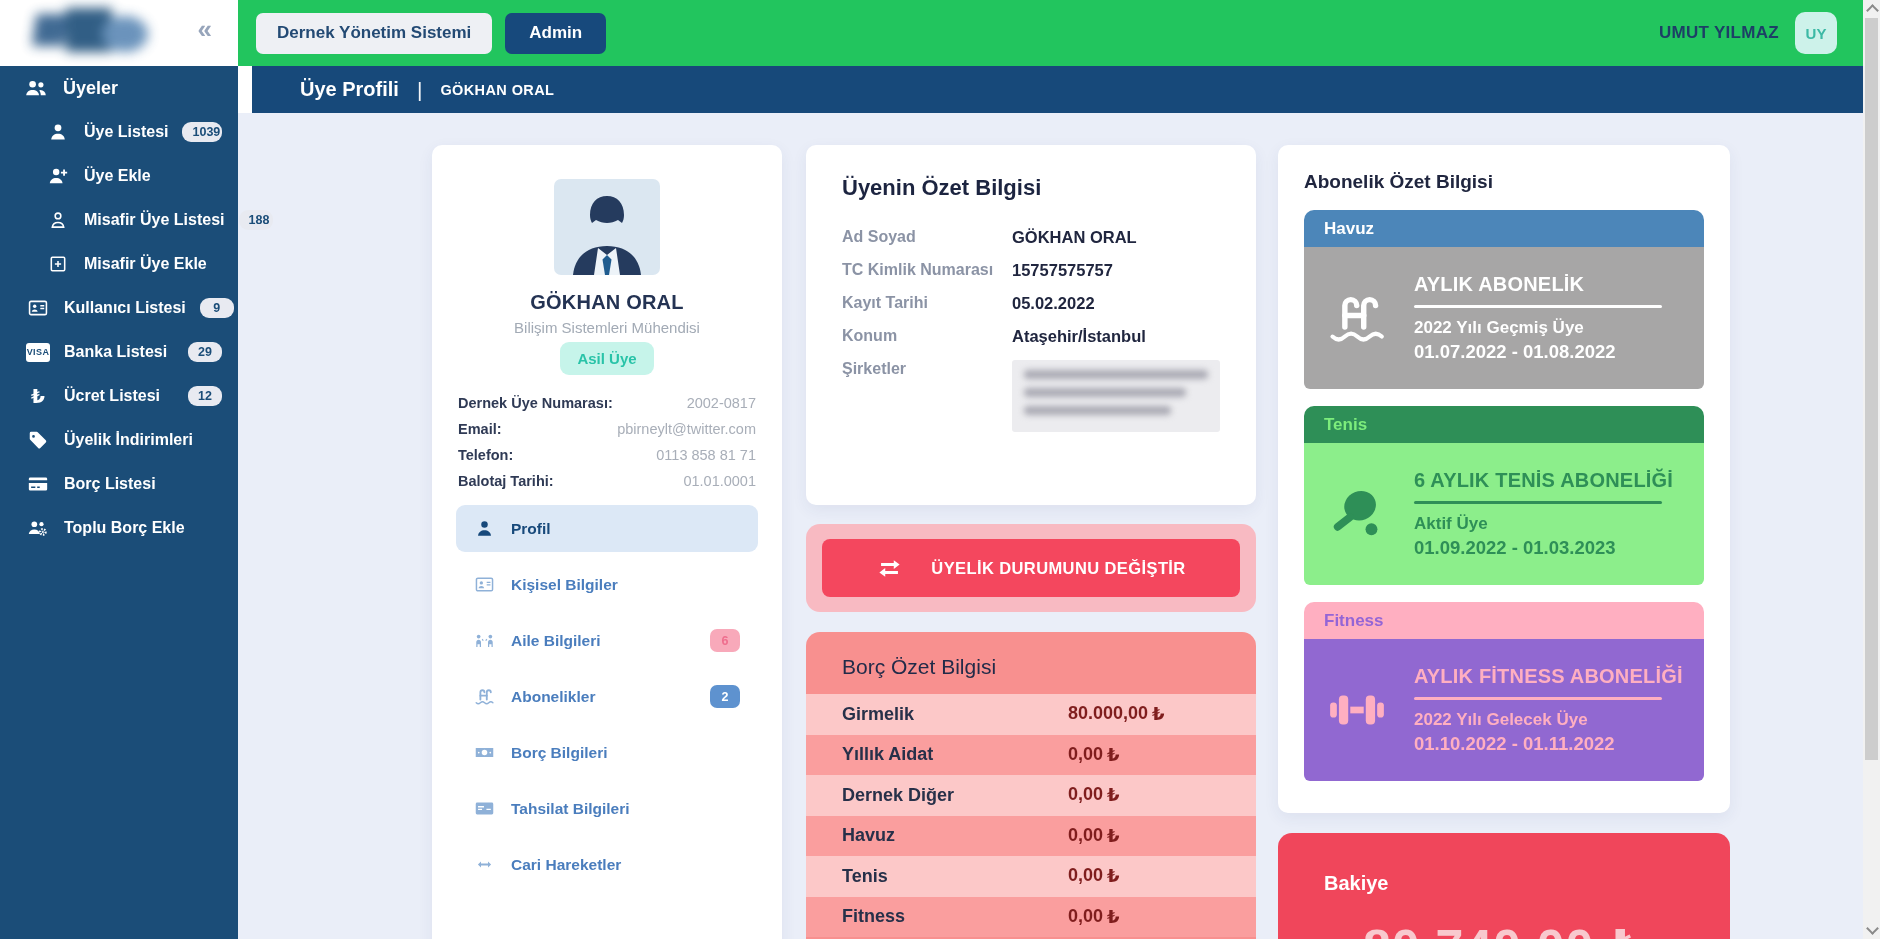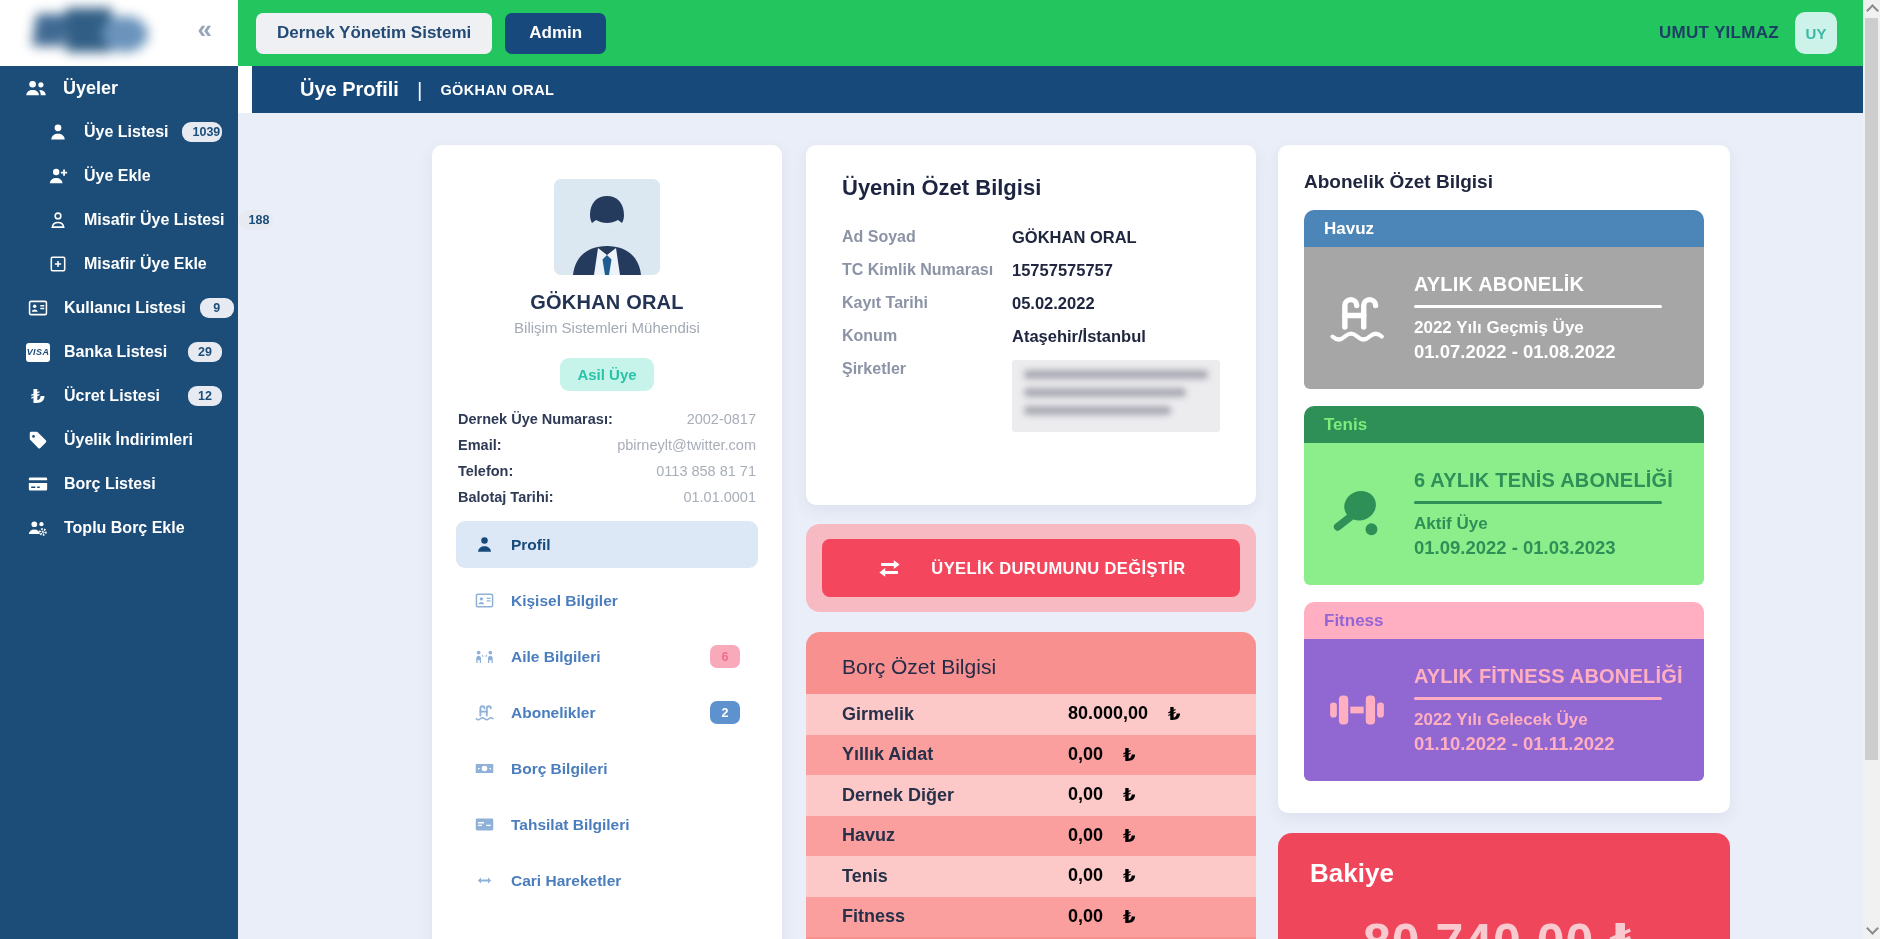"VISA" .visa-txt { font-style: italic -> none }
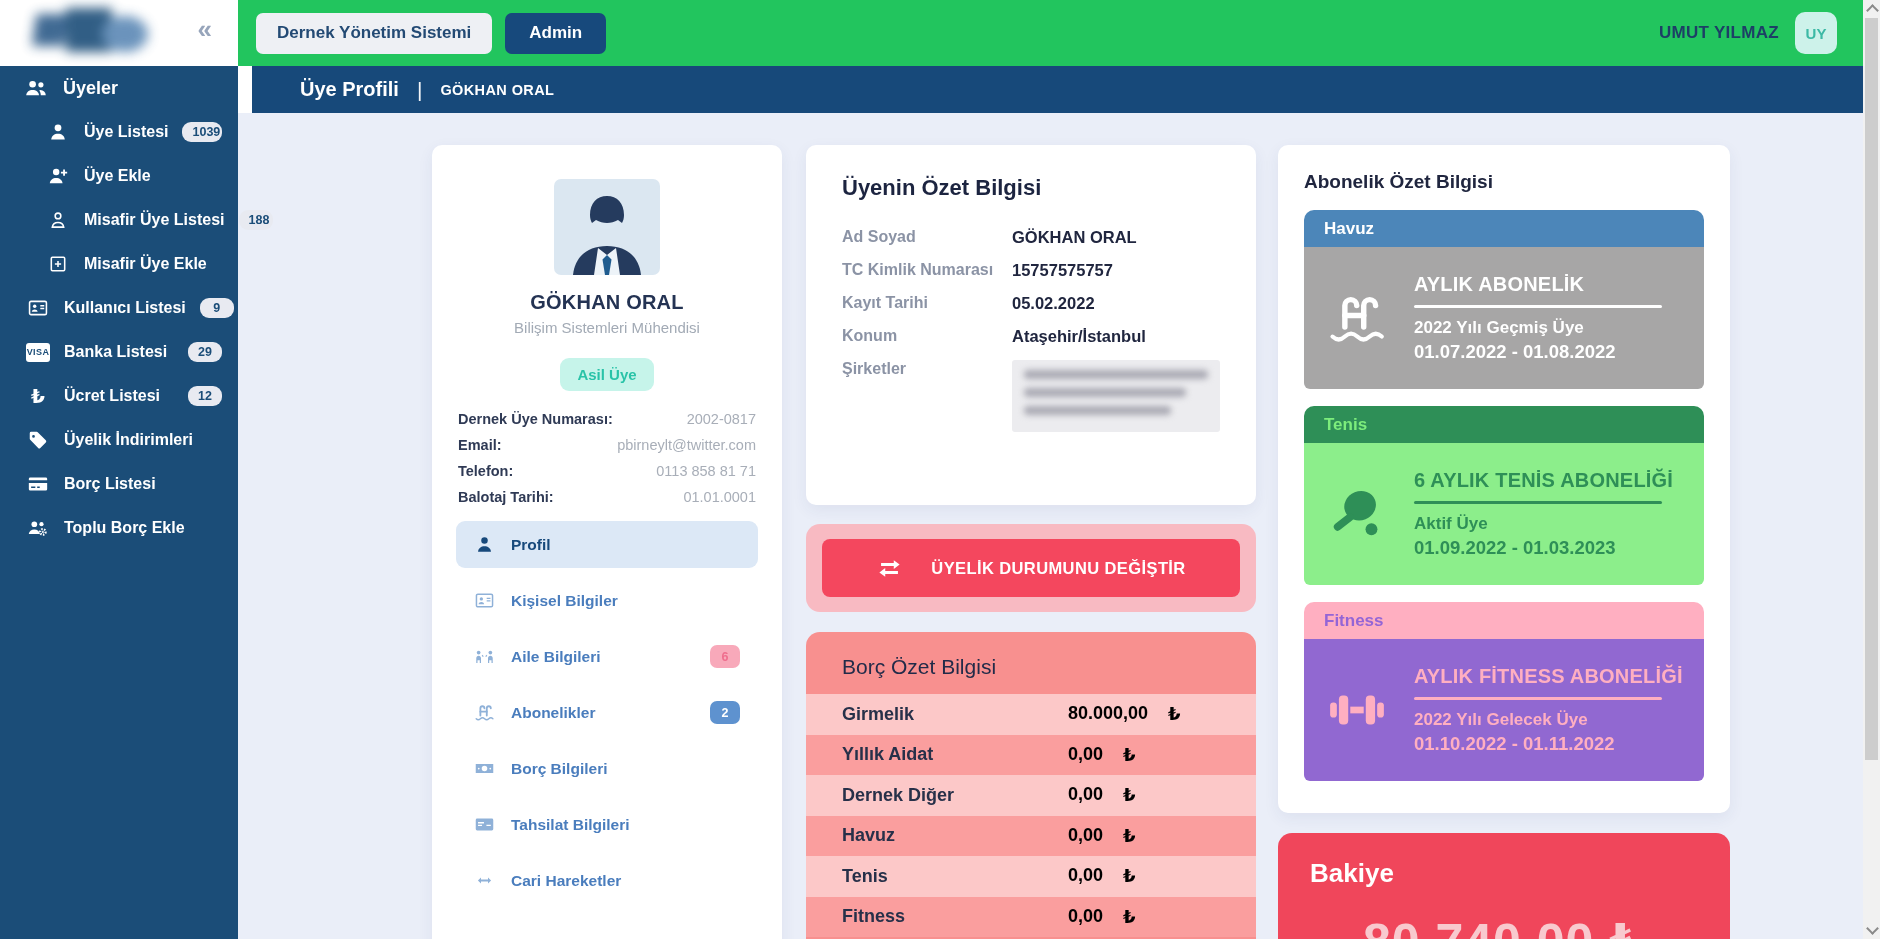"Asil Üye" .p-badge-wrap { margin: 22px 0 20px -> 6px 0 20px }
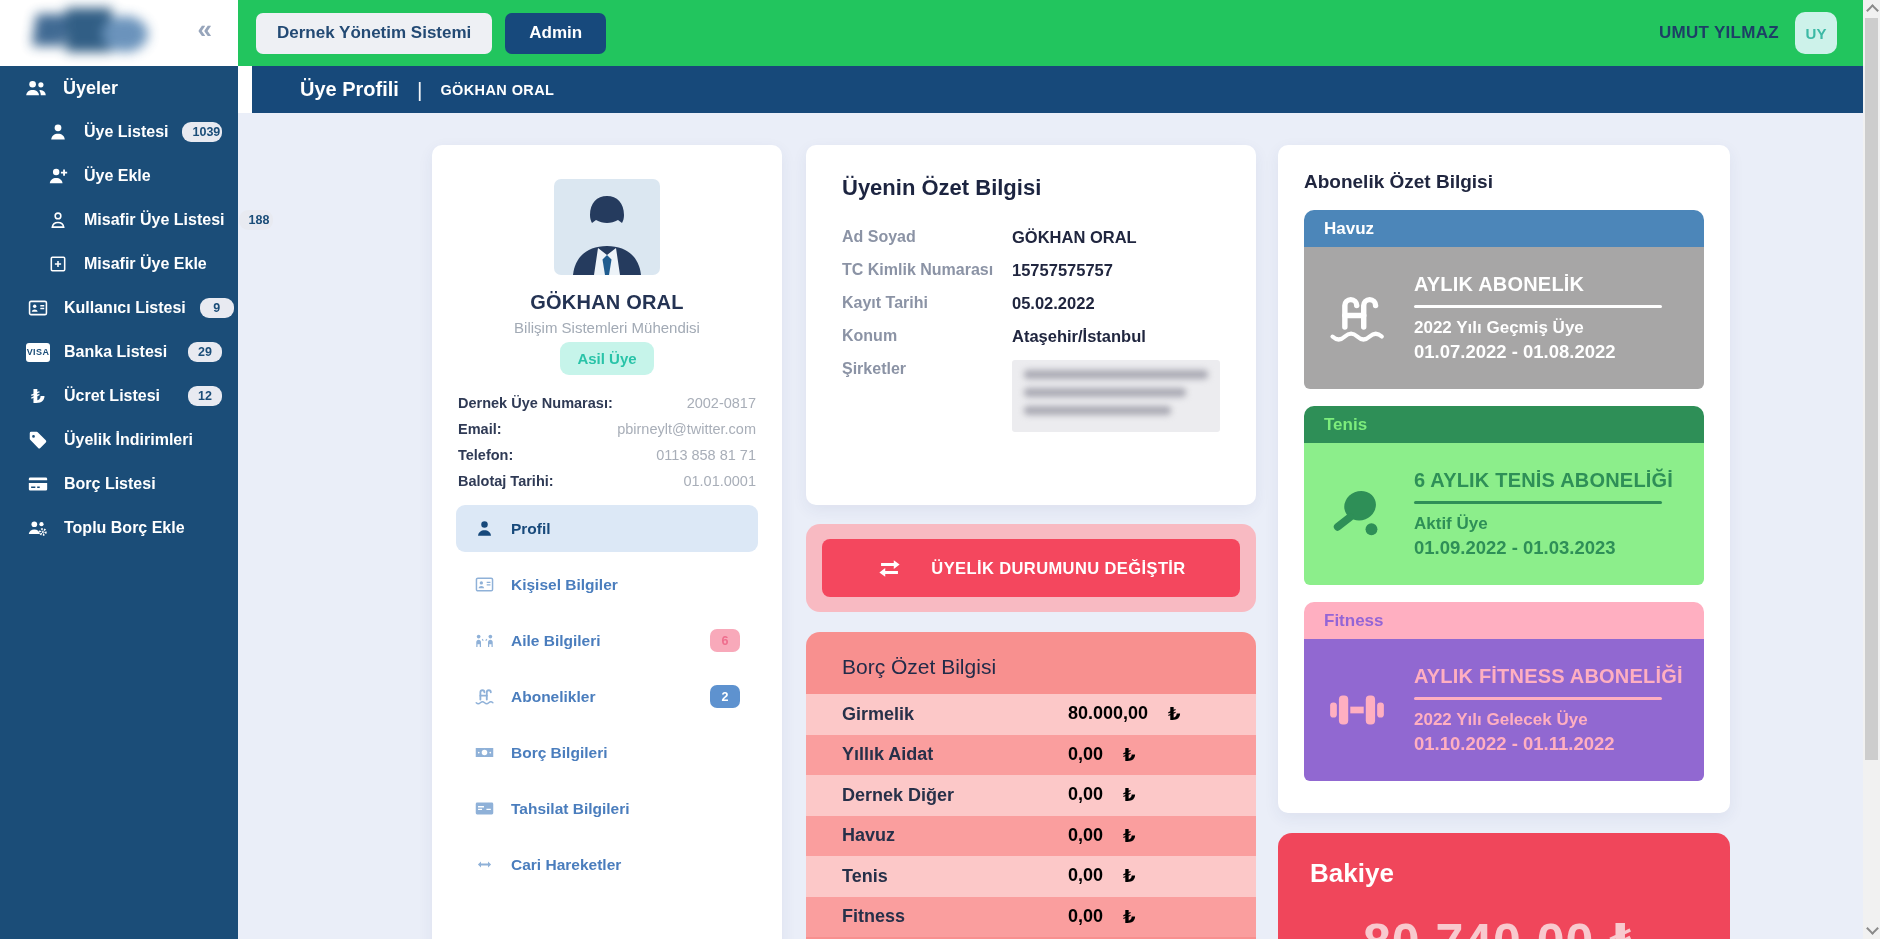"80.000,00" .d-value { color: #000000 -> #7f1d1d; gap: 20px -> 4px }
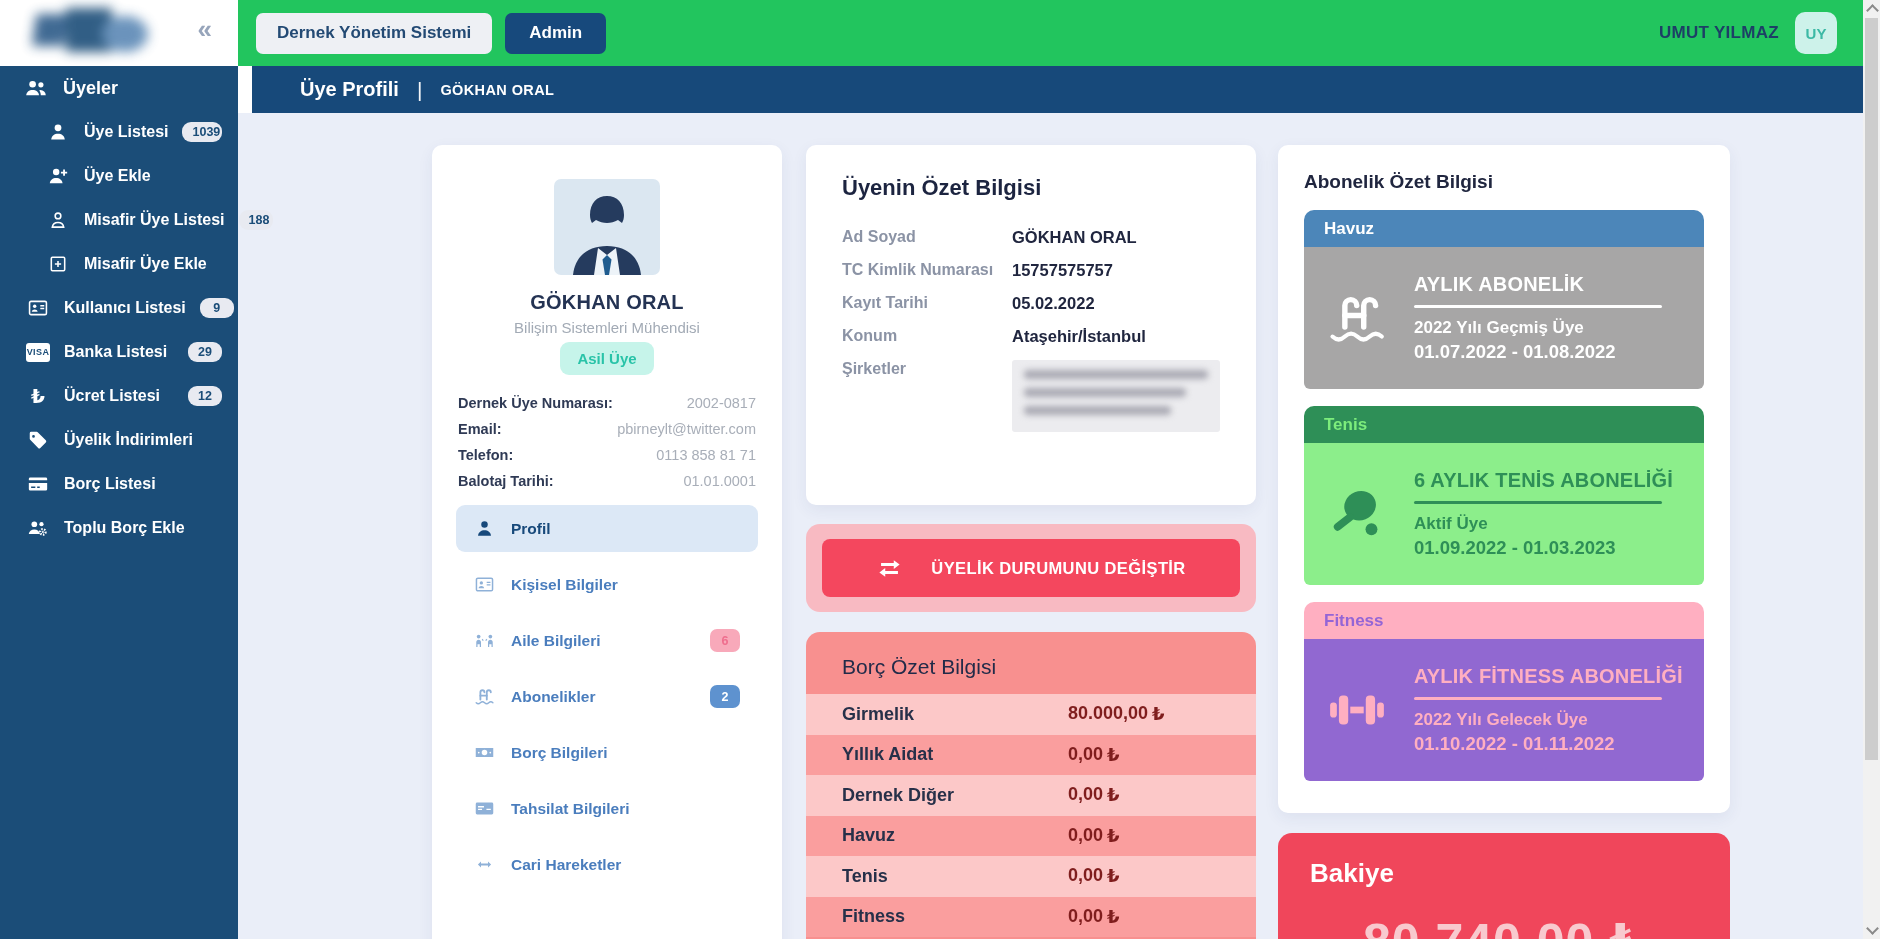"Bakiye" .balance-card h2 { font-size: 26px -> 20px; margin: 0 -> 14px }
